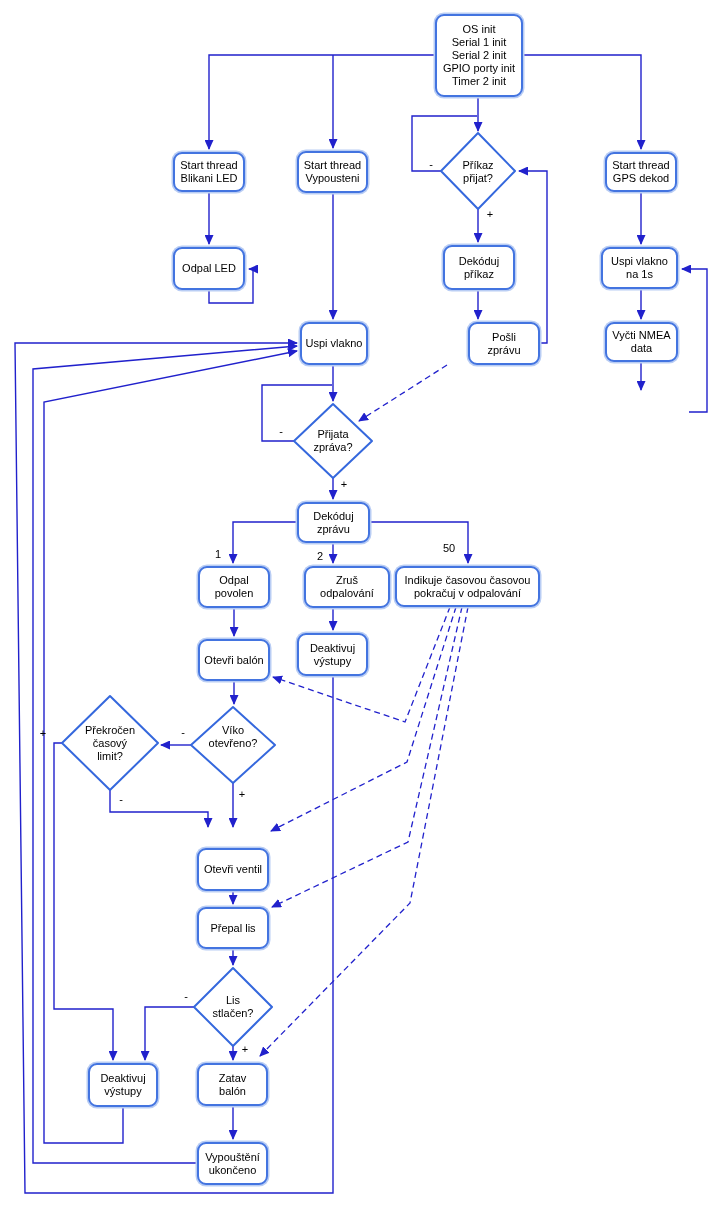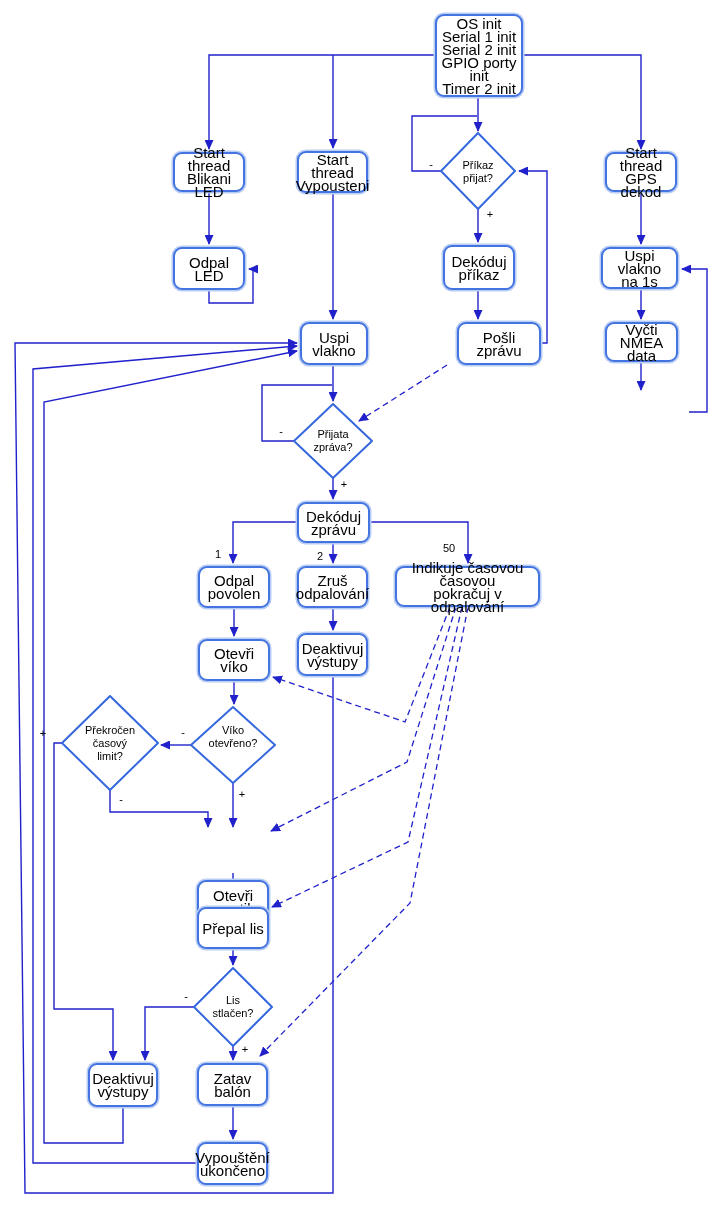"OS init" .node { font-size: 15px -> 11px }
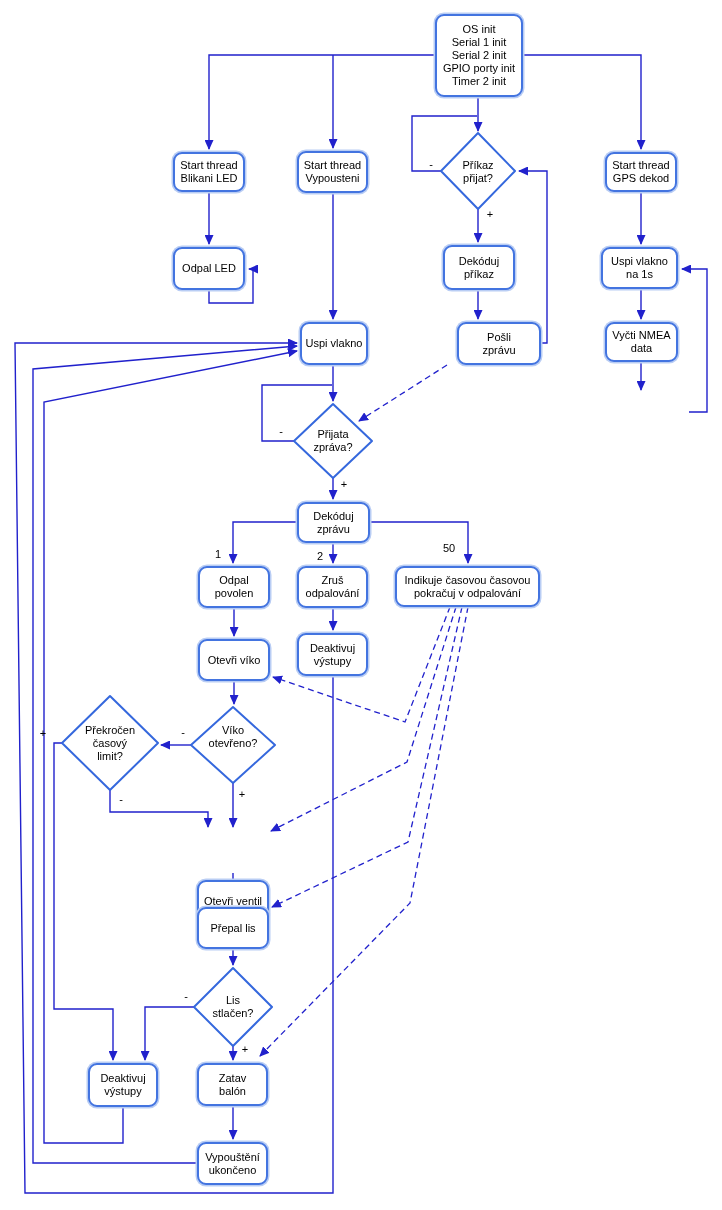"Pošli" div.node { left: 457px -> 468px; width: 84px -> 72px }
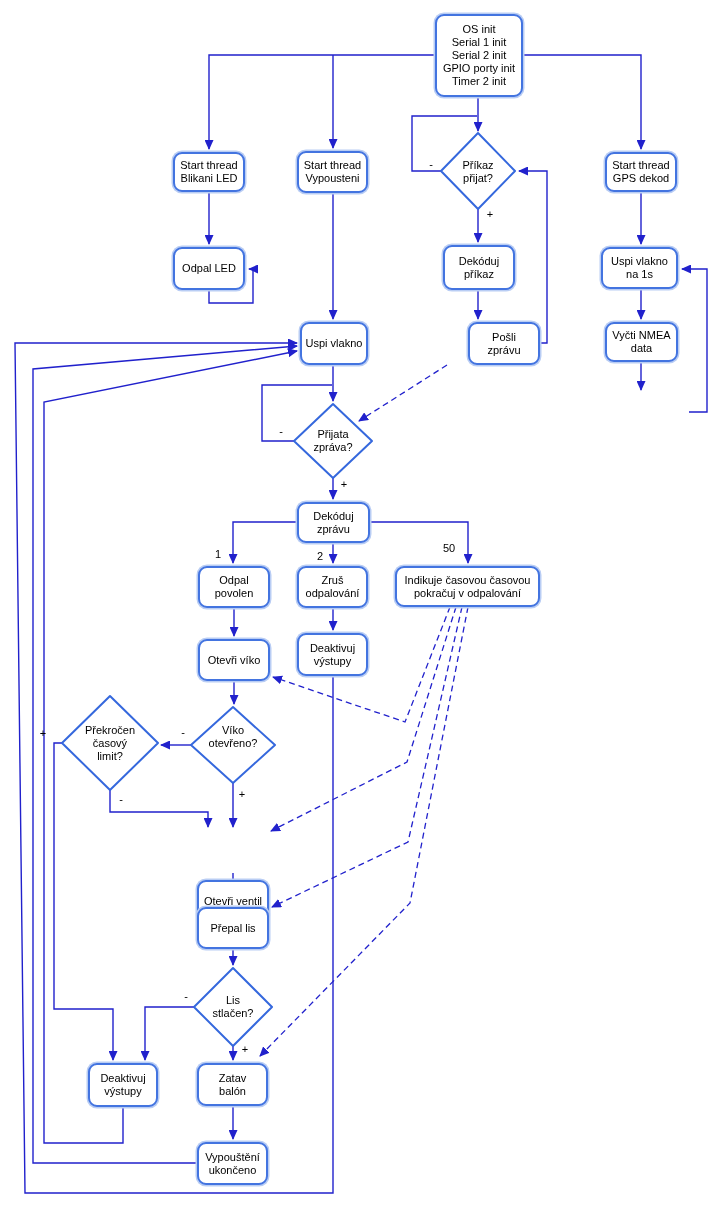"Zruš" div.node { left: 297px -> 304px; width: 71px -> 86px }
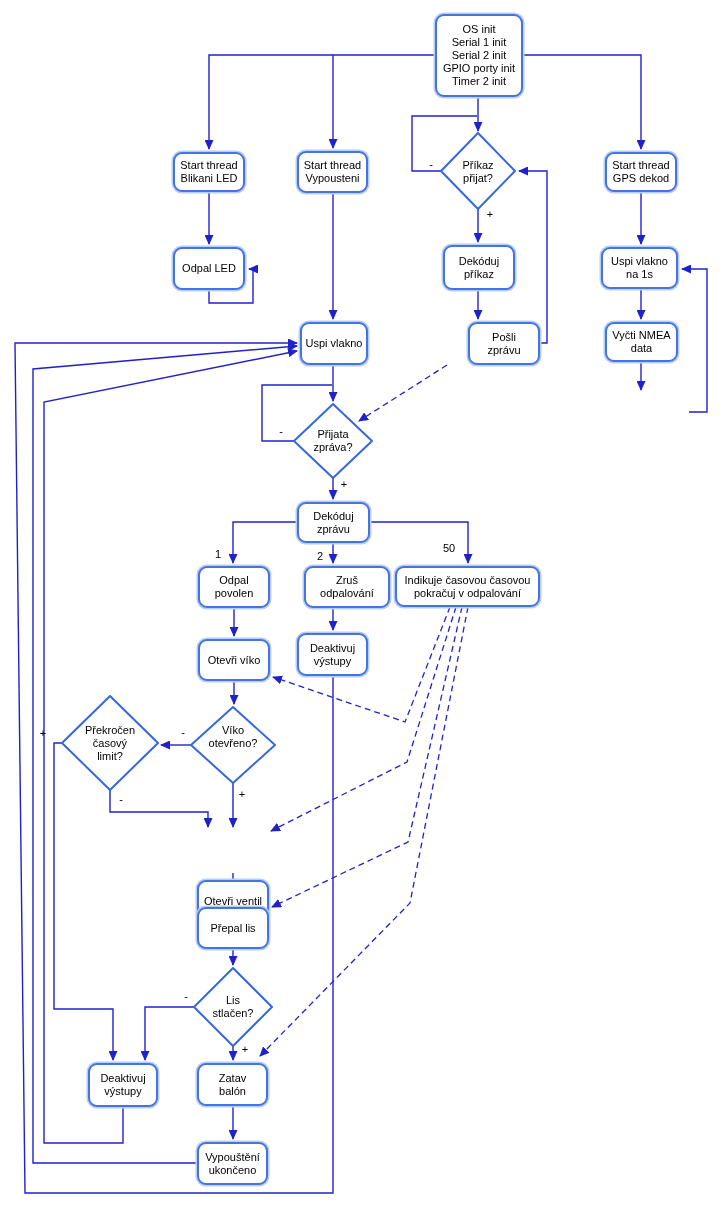"Otevři víko" div.node { text: víko -> balón }
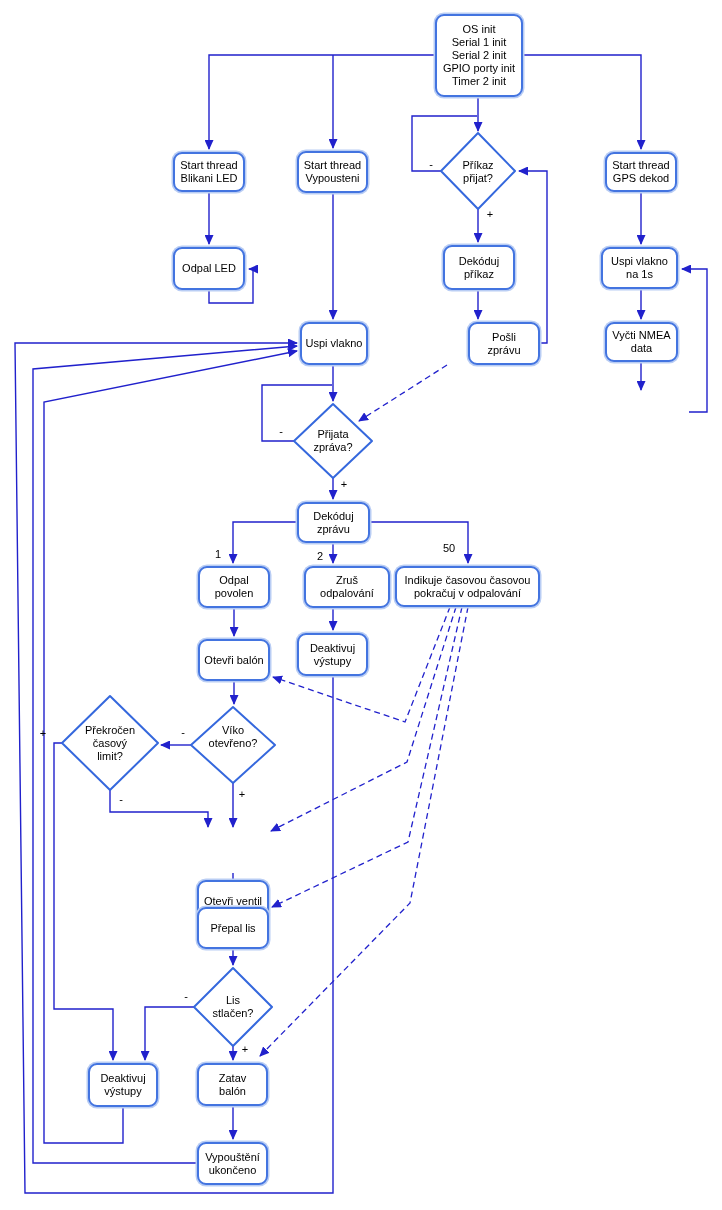"Otevři ventil" div.node { top: 880px -> 848px }
